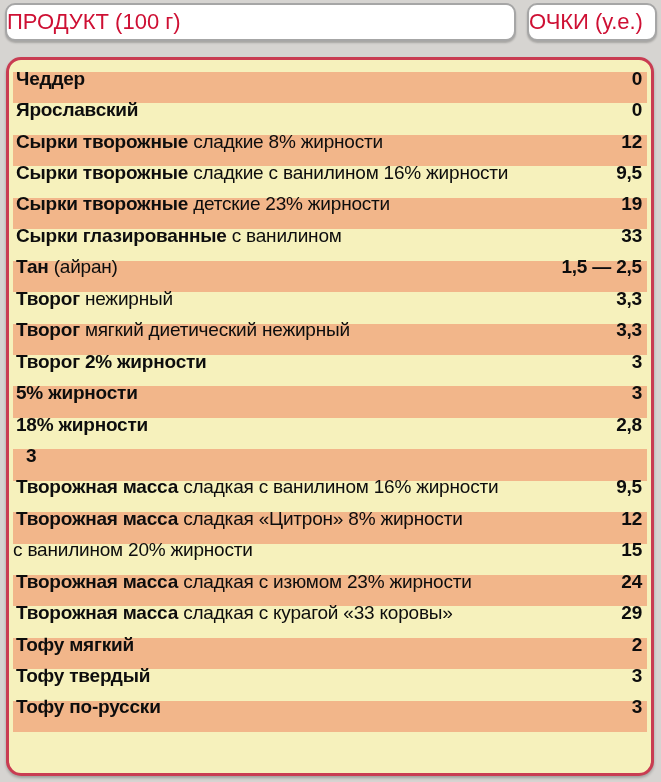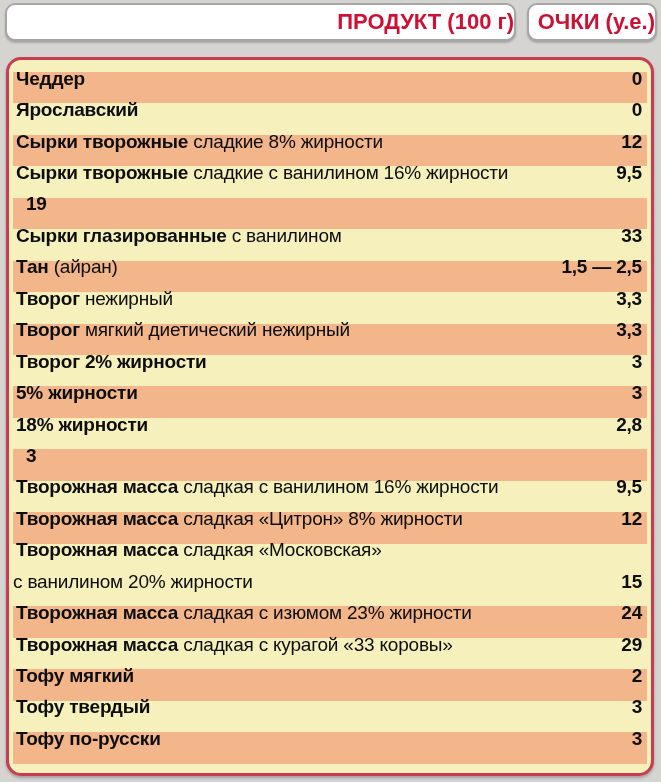"ПРОДУКТ (100 г)" .header-box { font-weight: 700 -> 400; justify-content: flex-end -> flex-start }
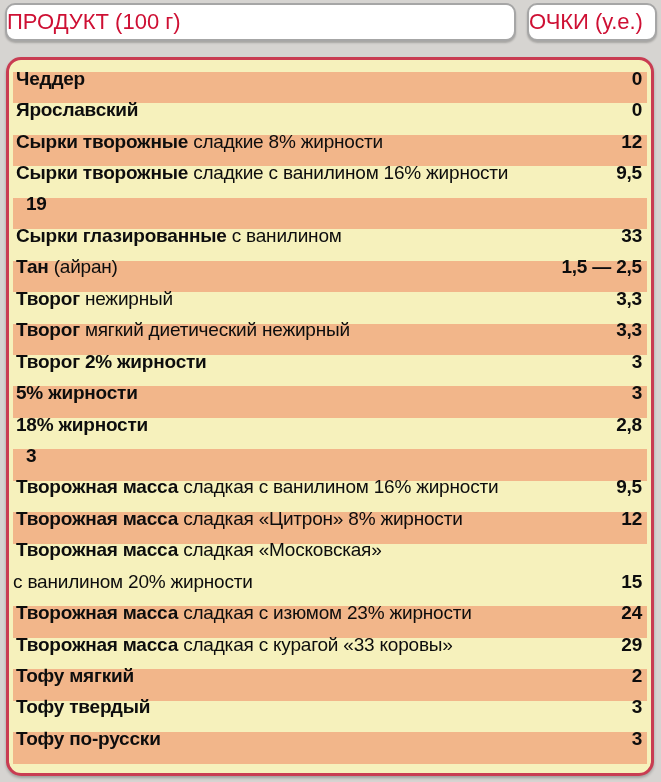"Сырки творожные детские 23% жирности" span.name { html: none -> <span><b>Сырки творожные</b><span> детские 23% жирности</span></span> }
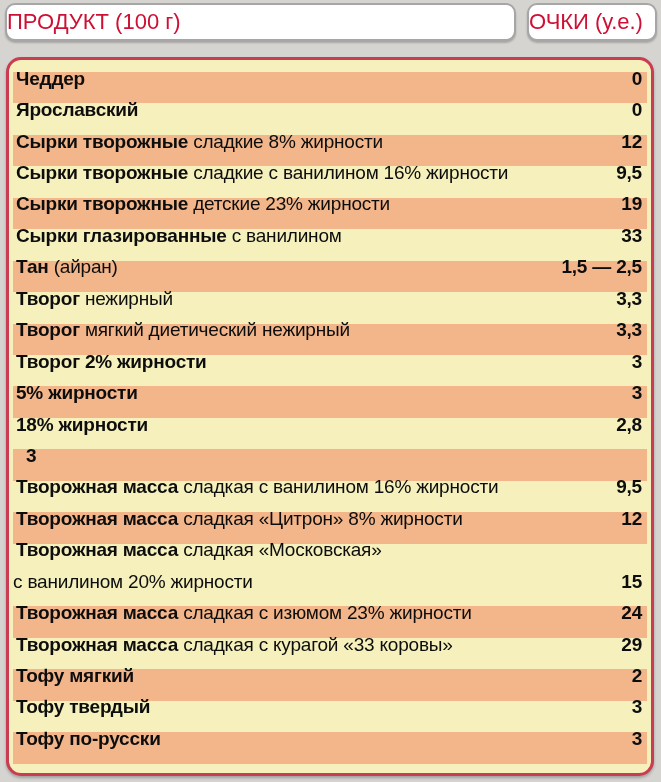"Творожная масса сладкая «Московская»" div.row { html: <div> <span><b>Творожная масса</b><span> сладкая «Московская»</span></span> <span></span> </div> -> none }
